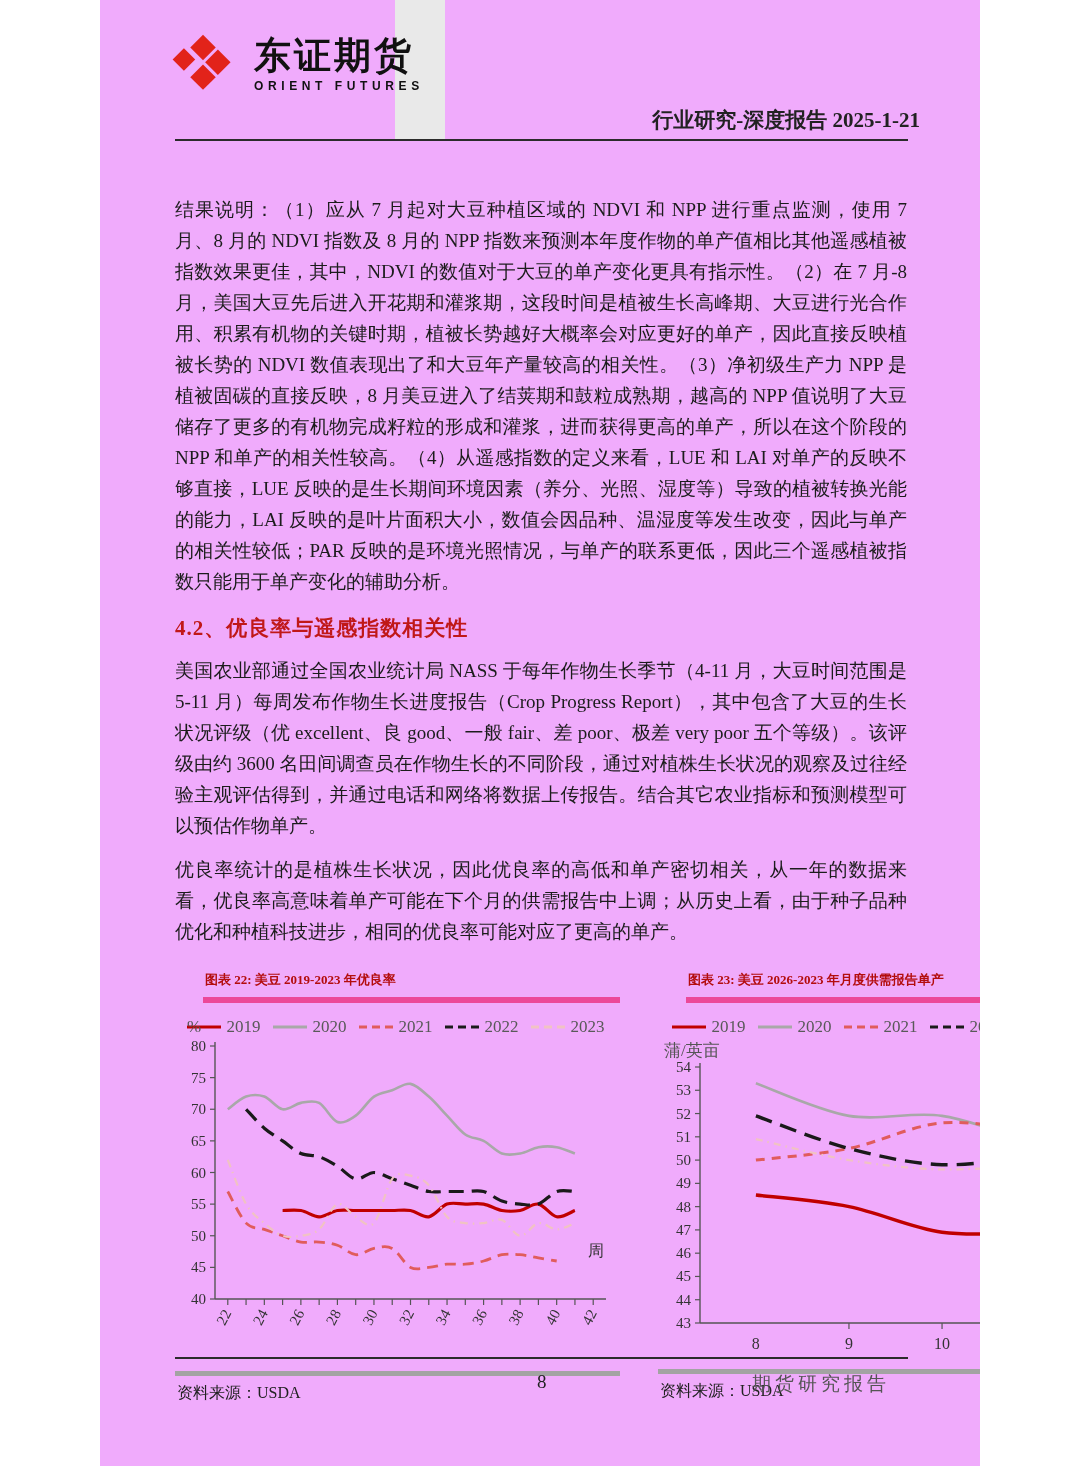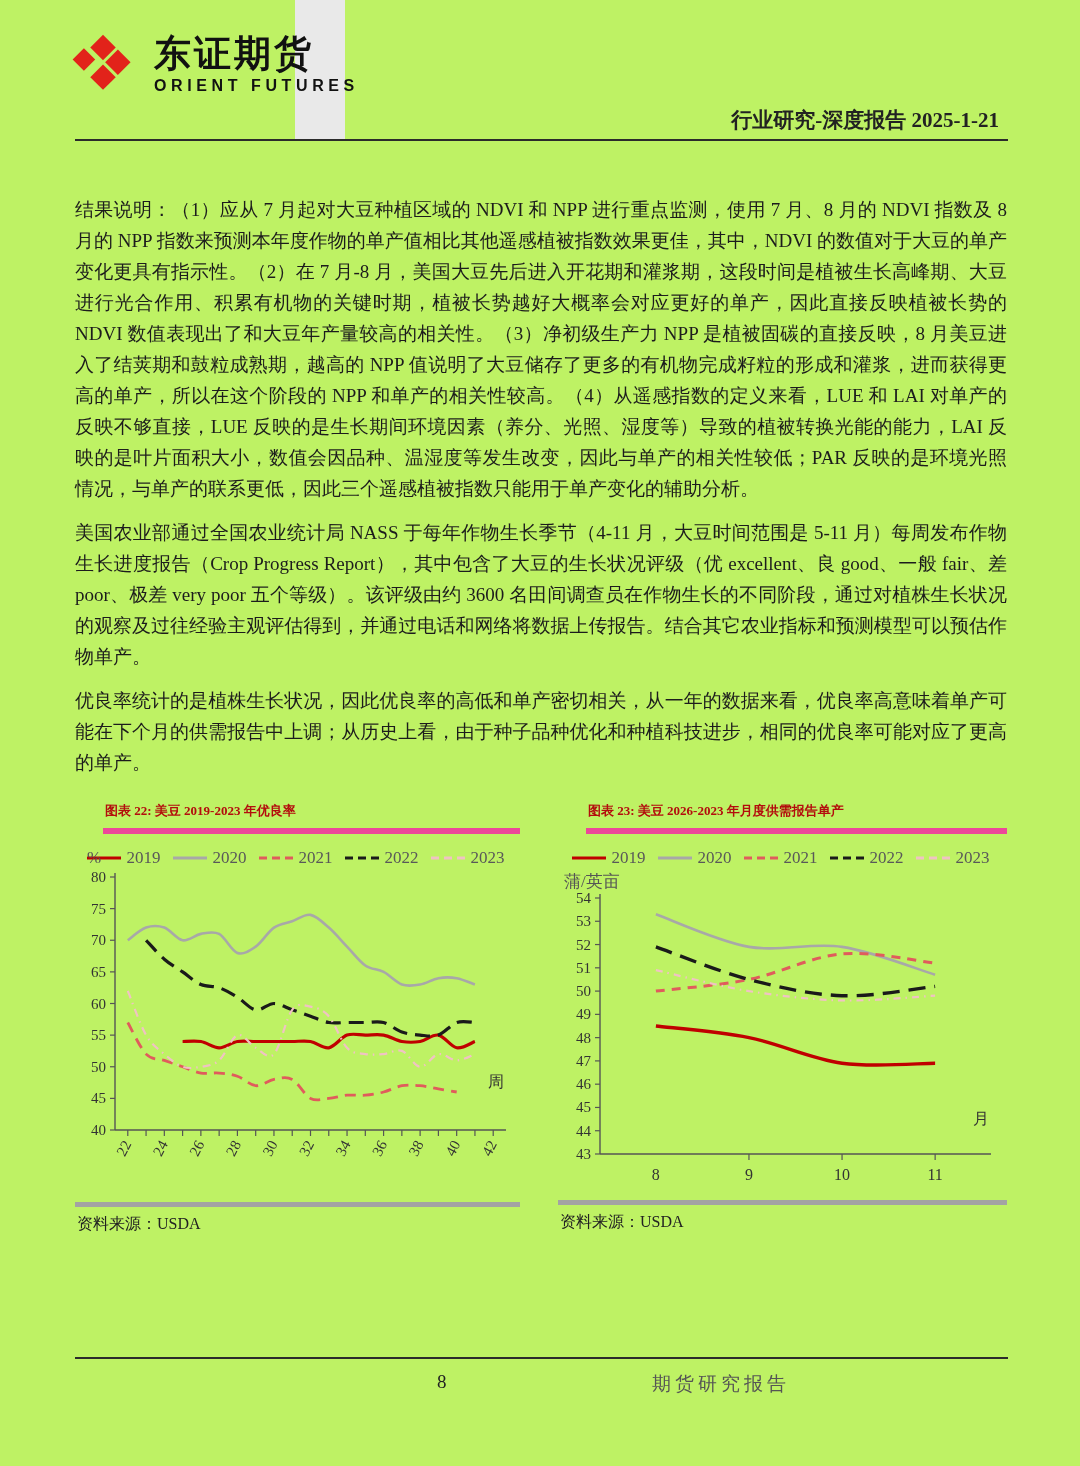"东证期货" .page { background: #bef264 -> #f0abfc; width: 1080px -> 880px }
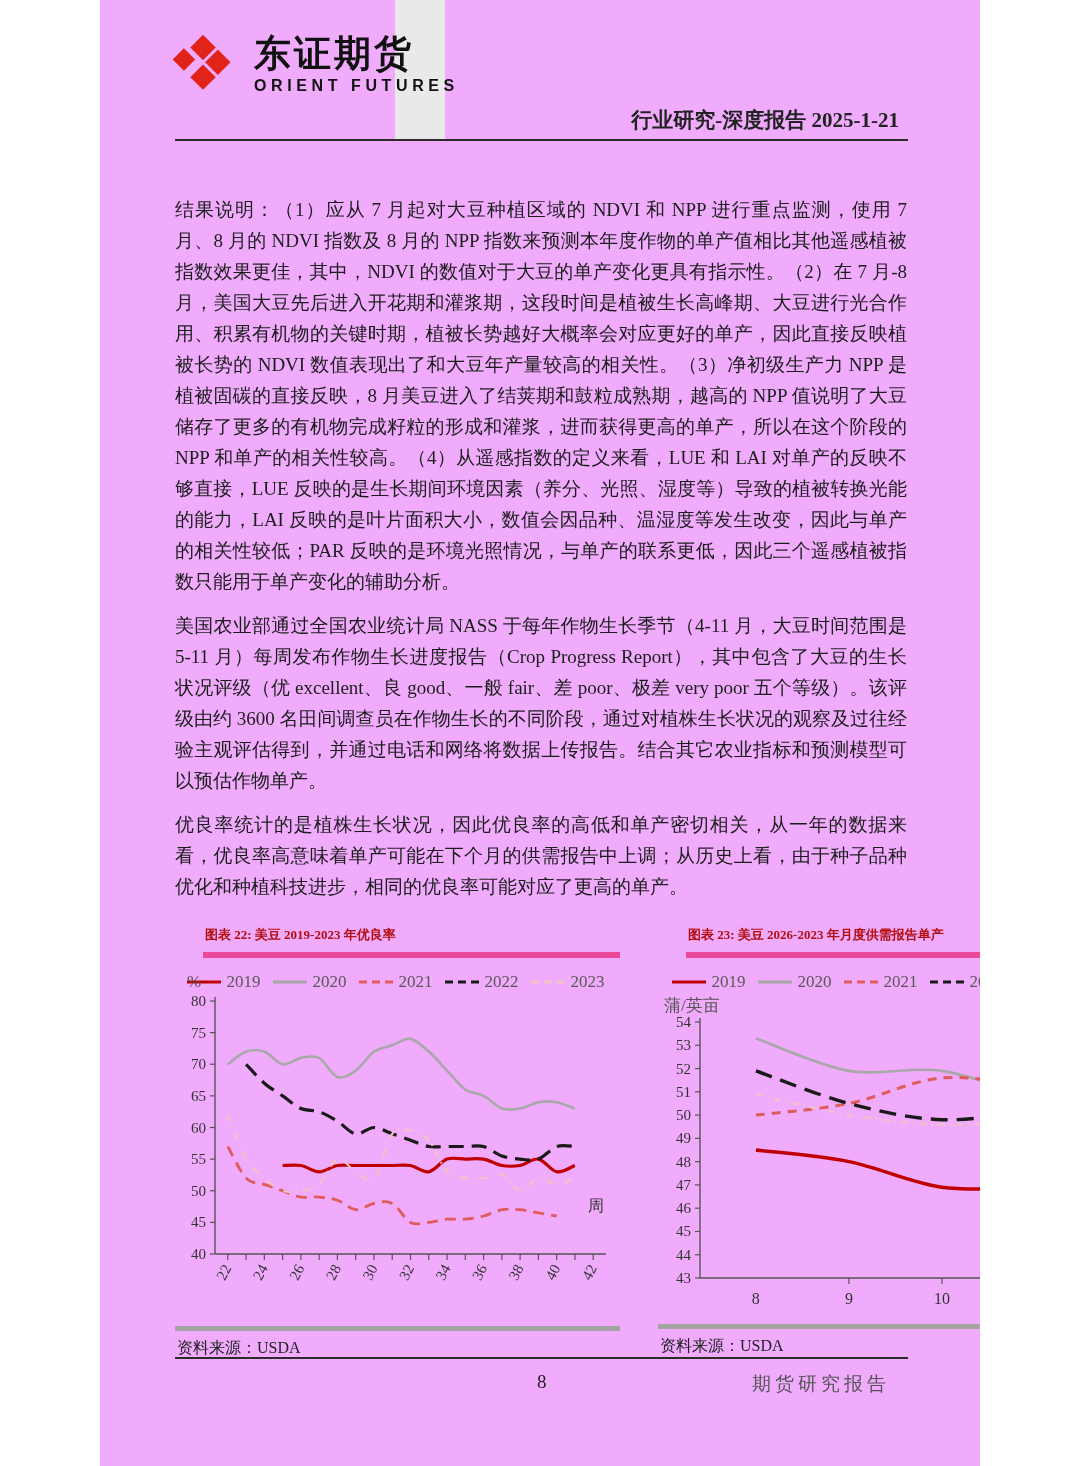"ORIENT FUTURES" .logo-en { font-size: 16px -> 12px }
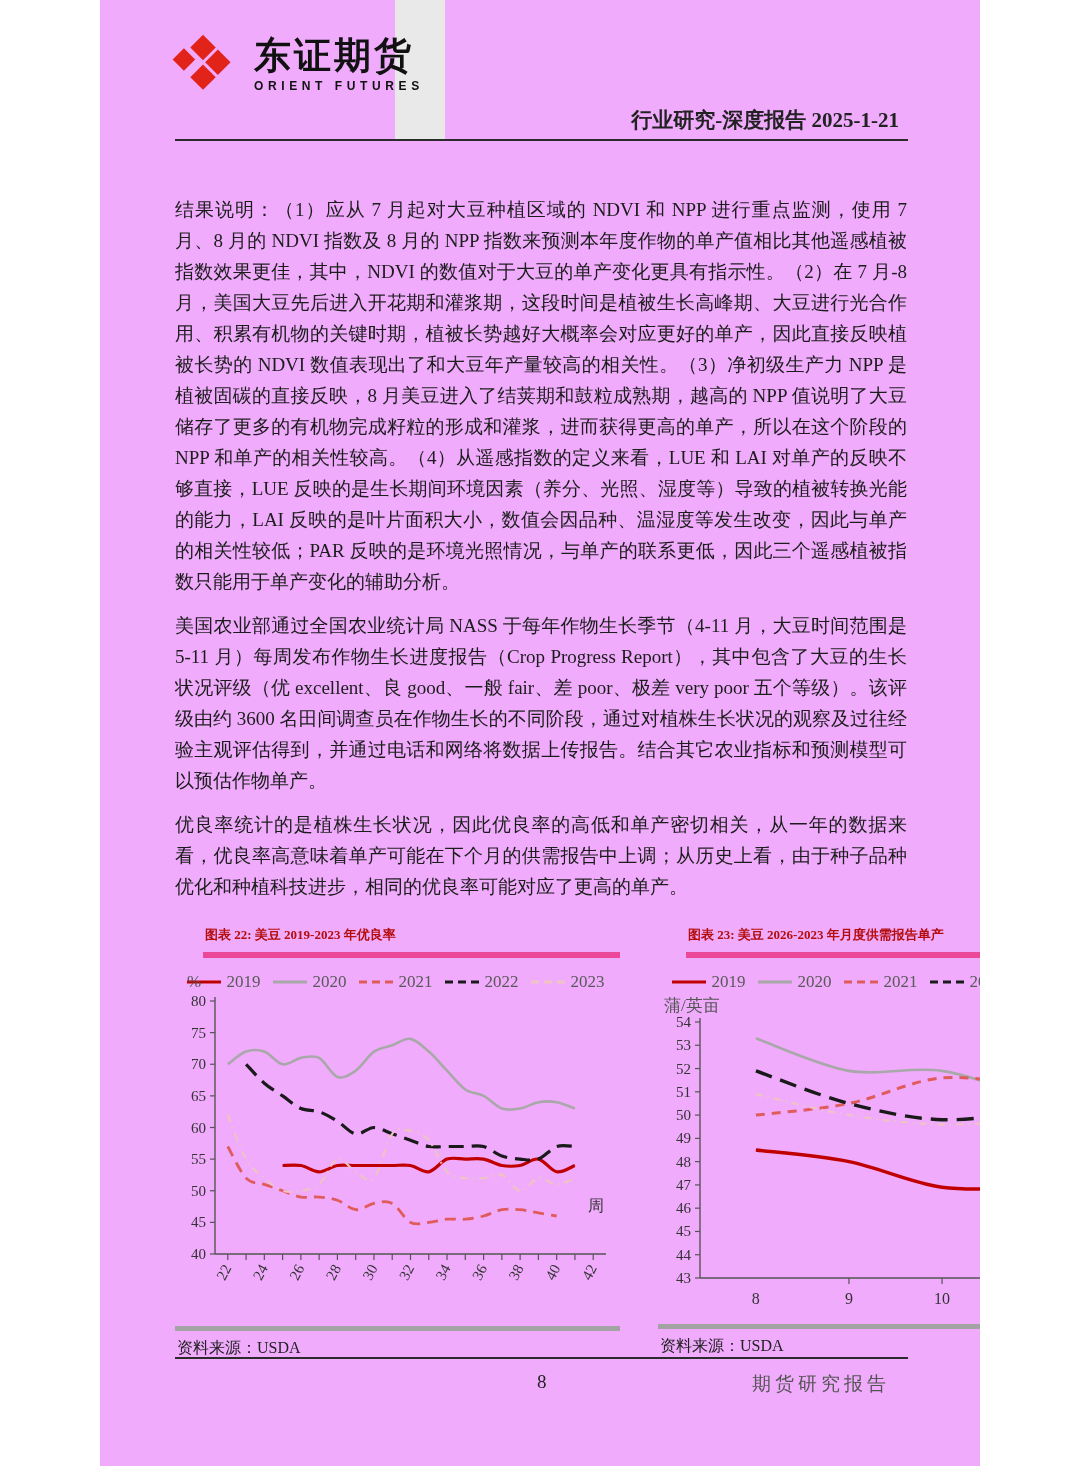"行业研究-深度报告 2025-1-21" .header-right { right: 81px -> 60px }
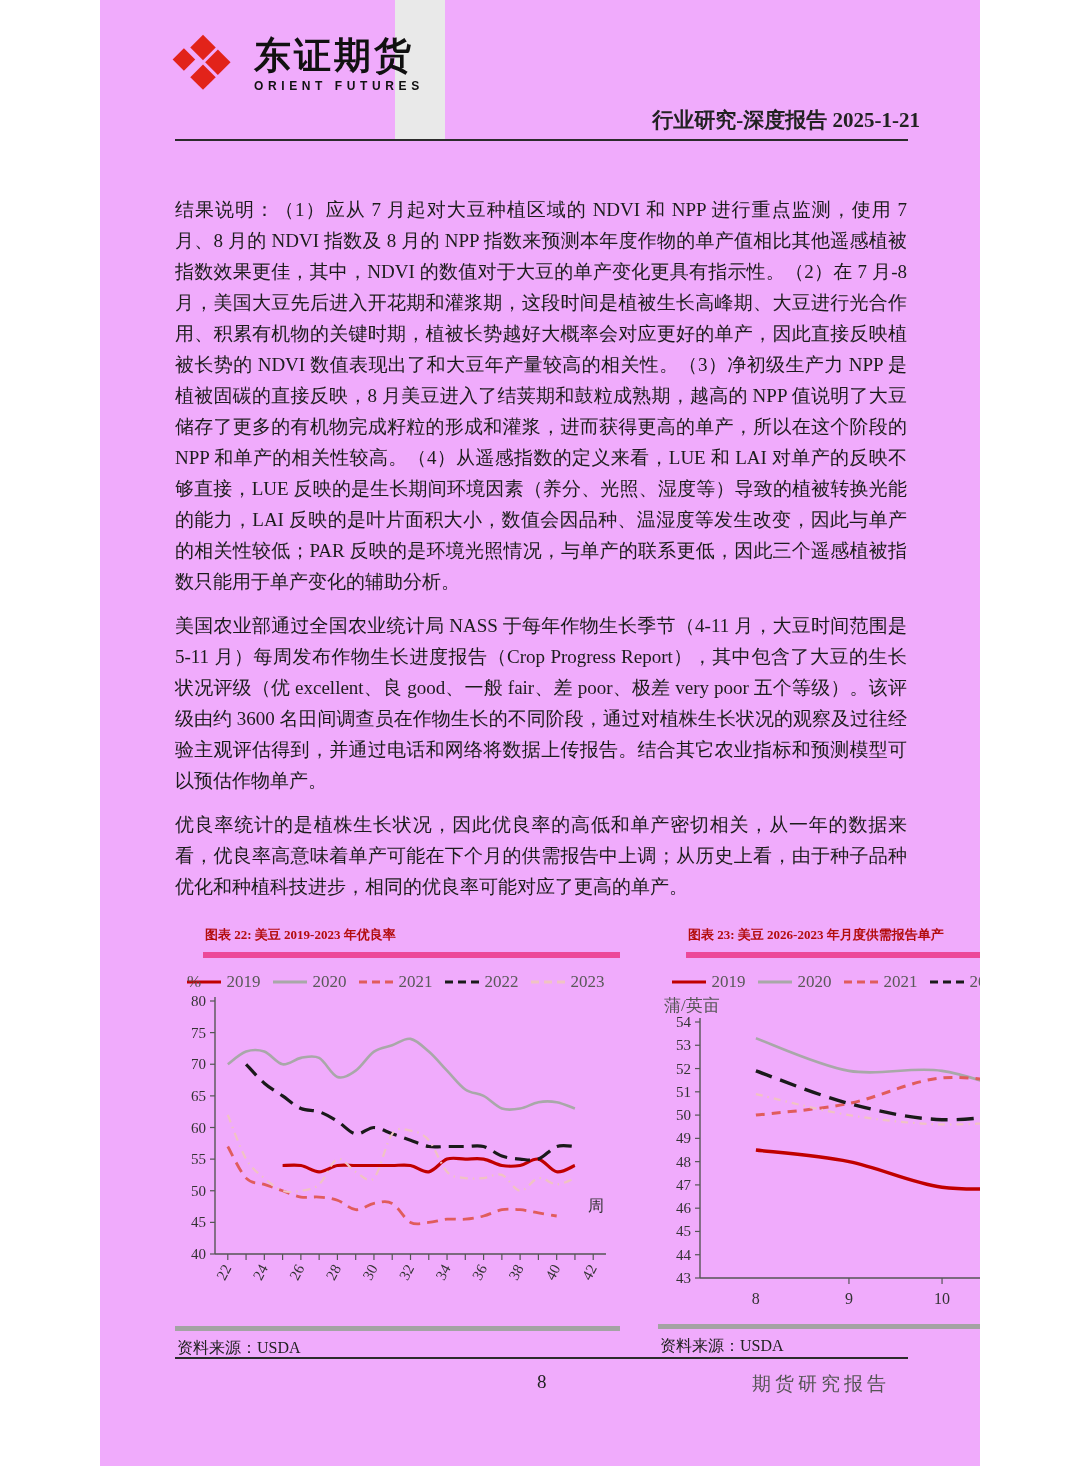"4.2、优良率与遥感指数相关性" h2.section-heading { html: none -> <h2>4.2、优良率与遥感指数相关性</h2> }
